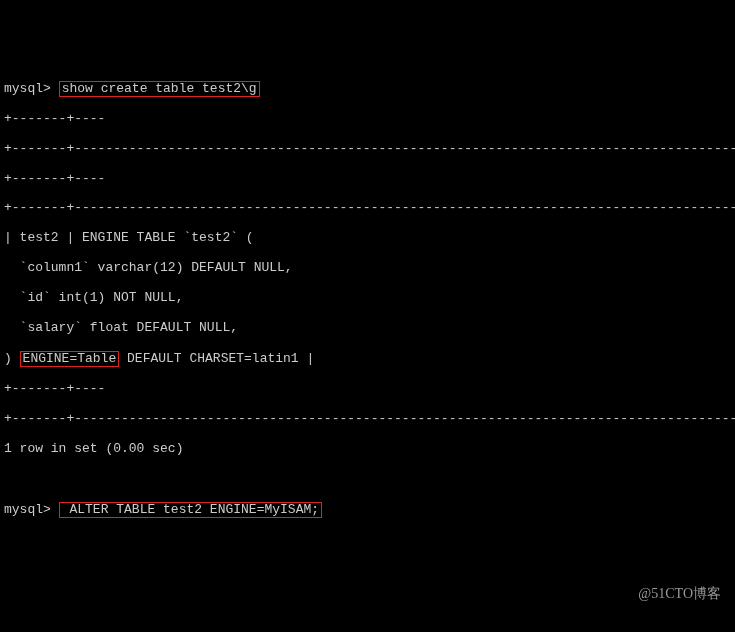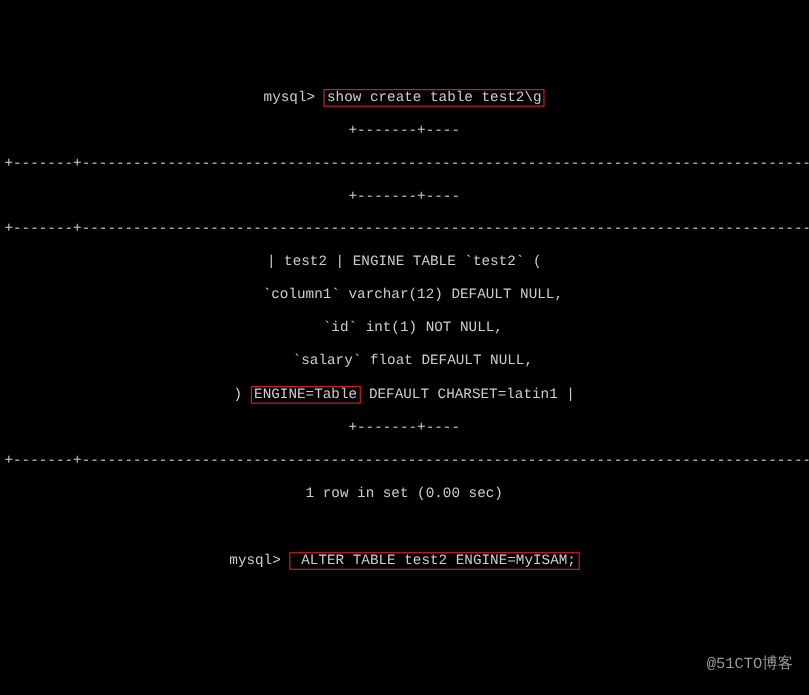"mysql> show create table test2\g" .line { text-align: center -> none }
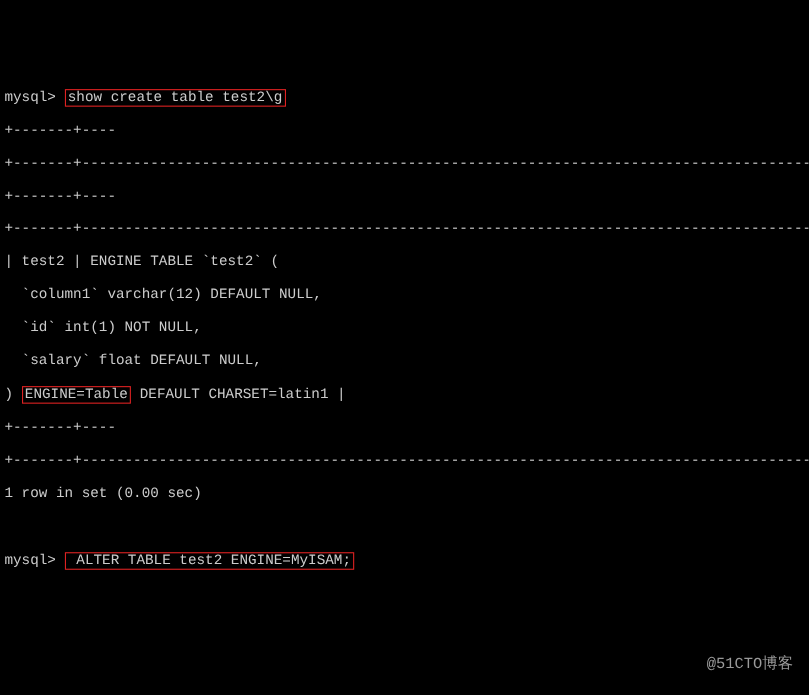"@51CTO博客" .watermark { bottom: 20px -> 30px; font-family: Liberation Mono, monospace -> Liberation Serif, serif }
